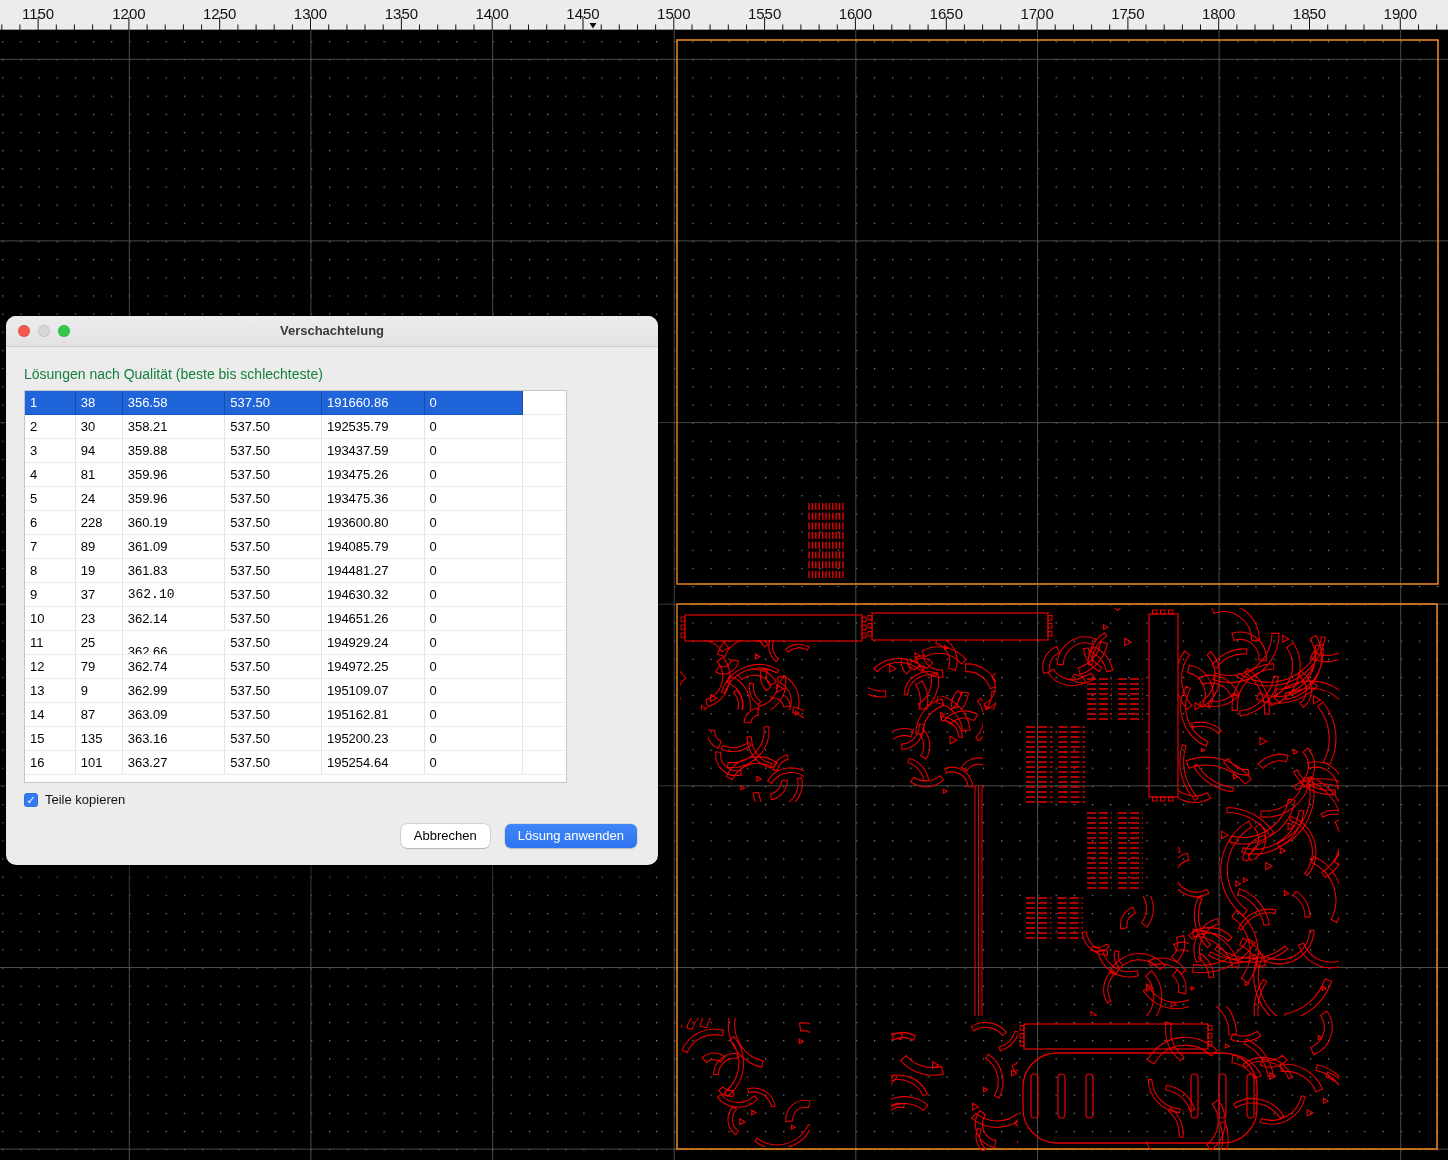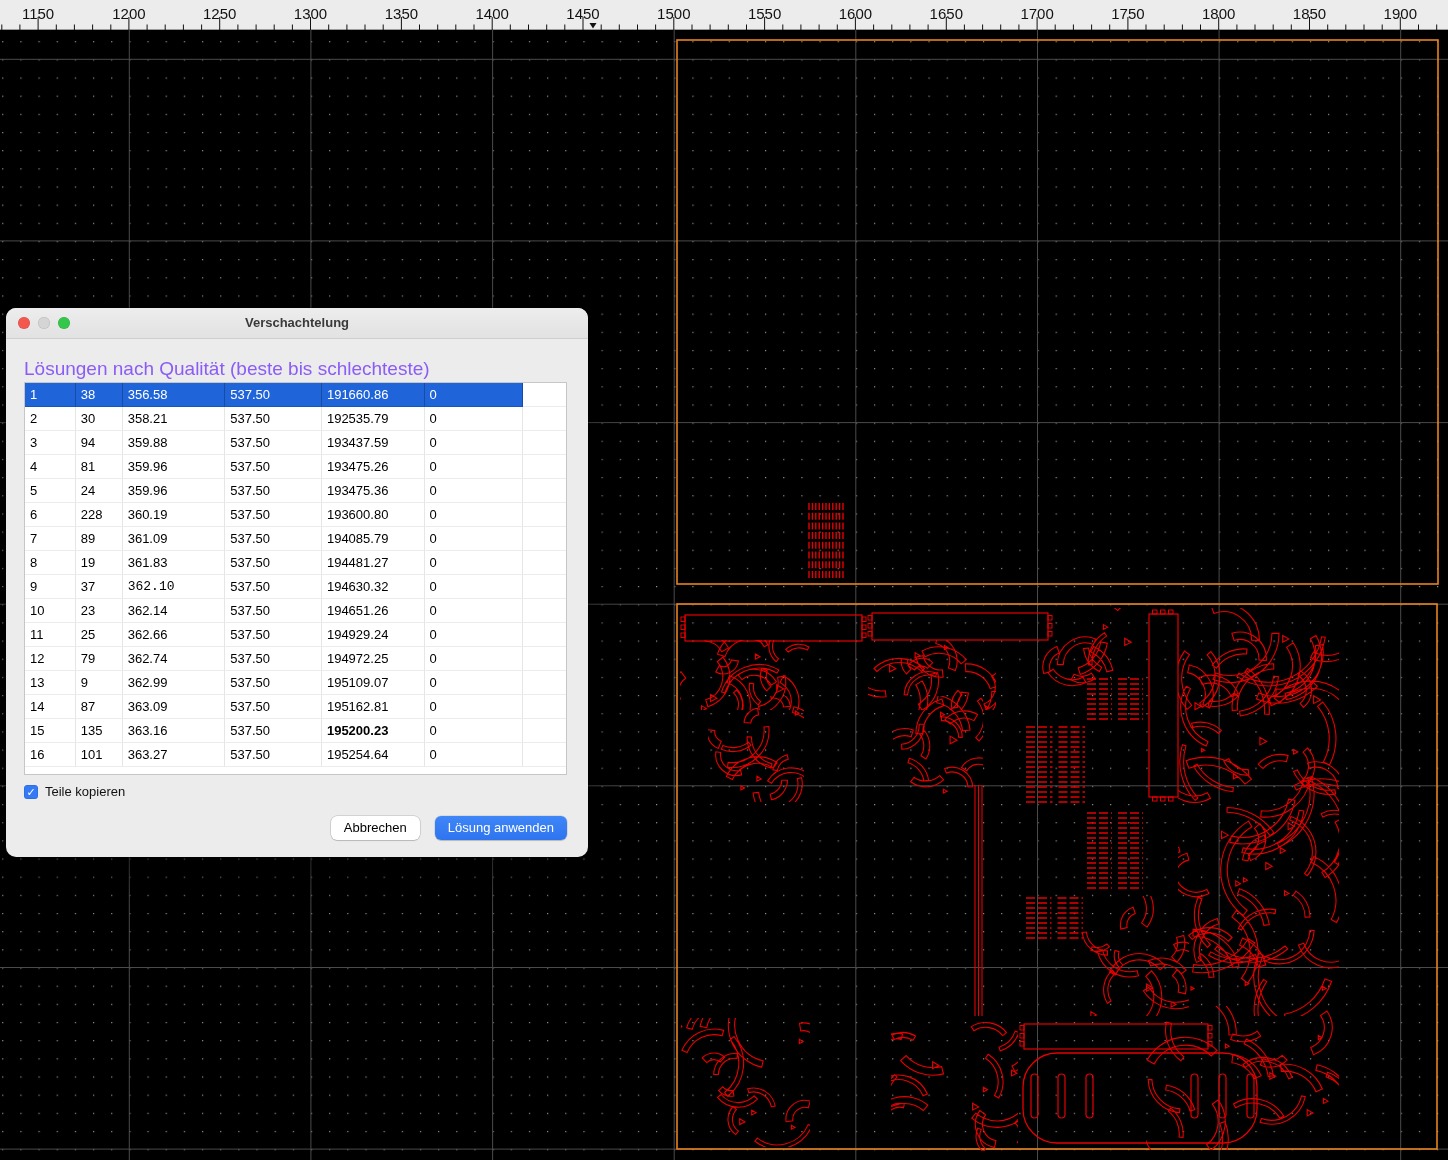"Verschachtelung" .dialog { top: 308px -> 316px; width: 582px -> 652px }
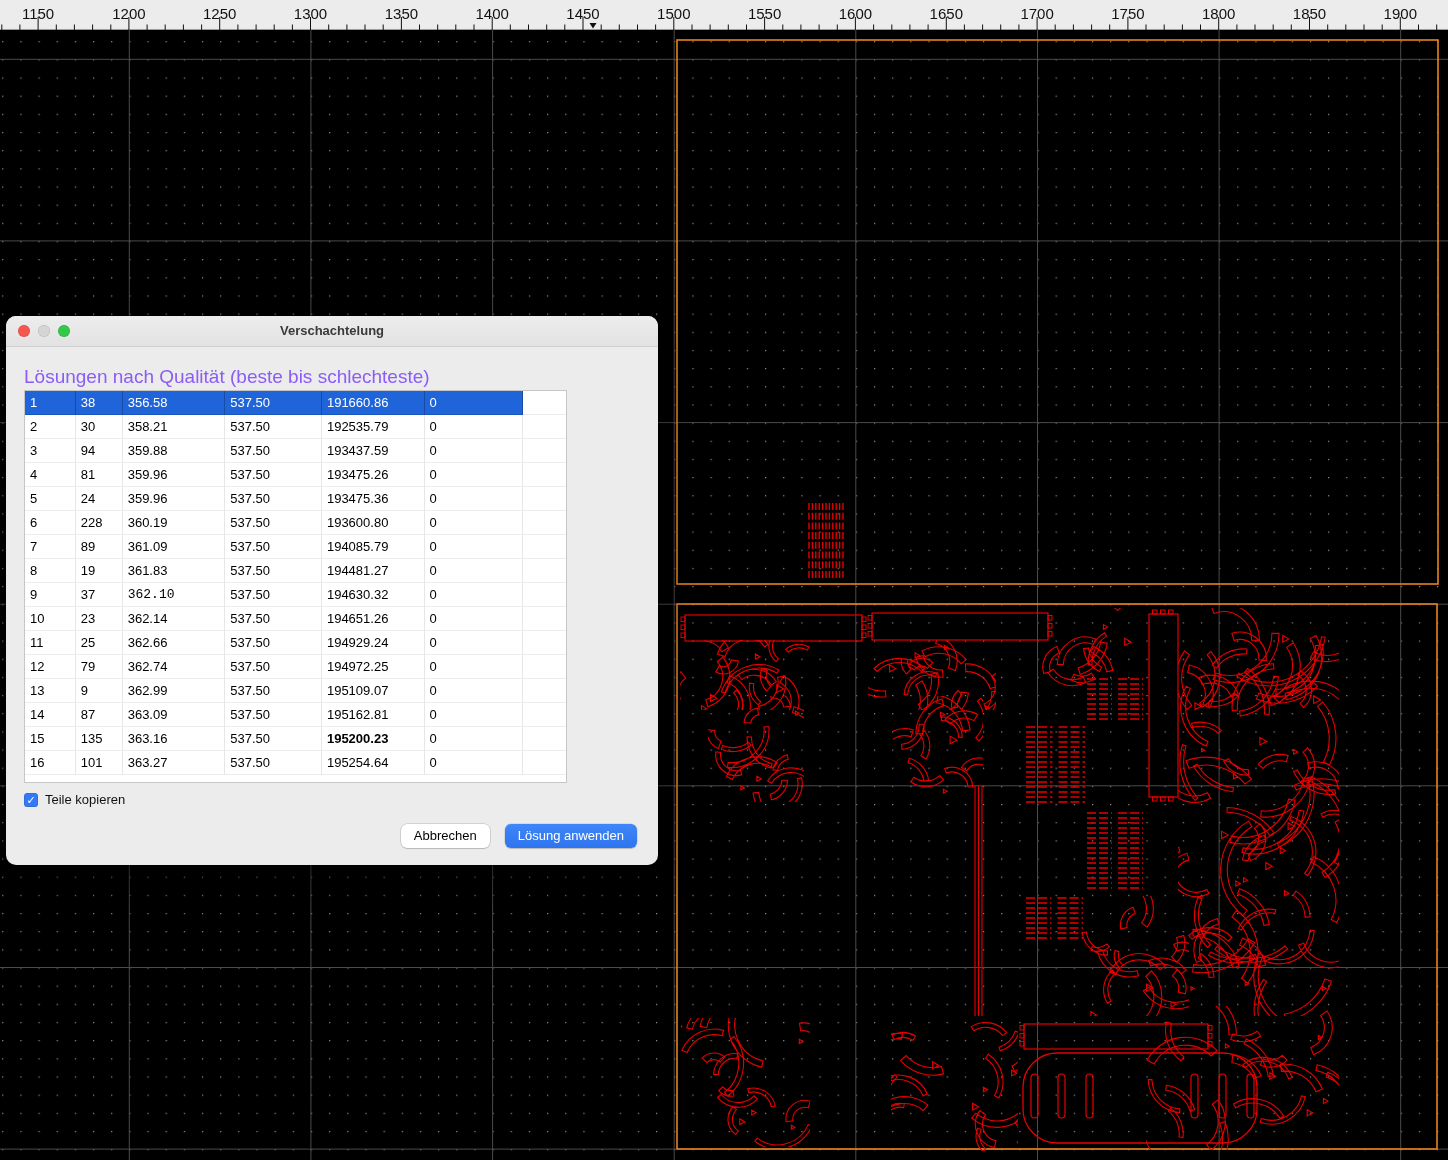"Lösungen nach Qualität (beste bis" .subtitle { color: #8b5cf6 -> #15803d; font-size: 19px -> 14px }
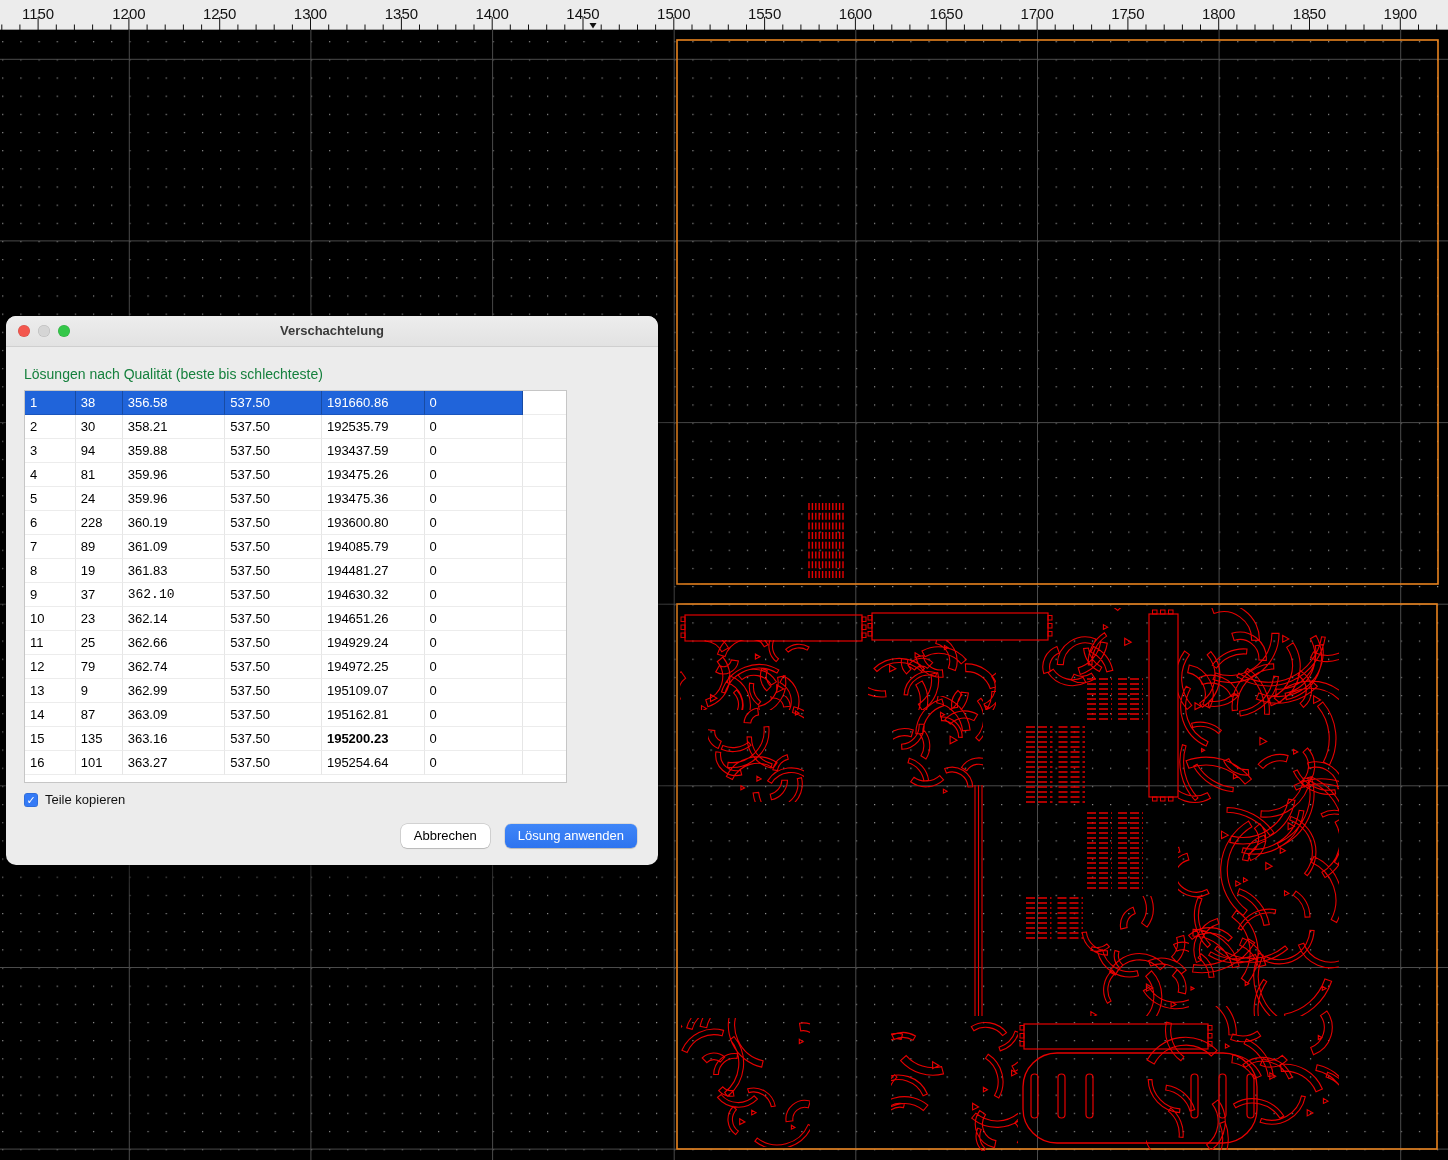"362.66" div.td { margin-top: none -> 9px }
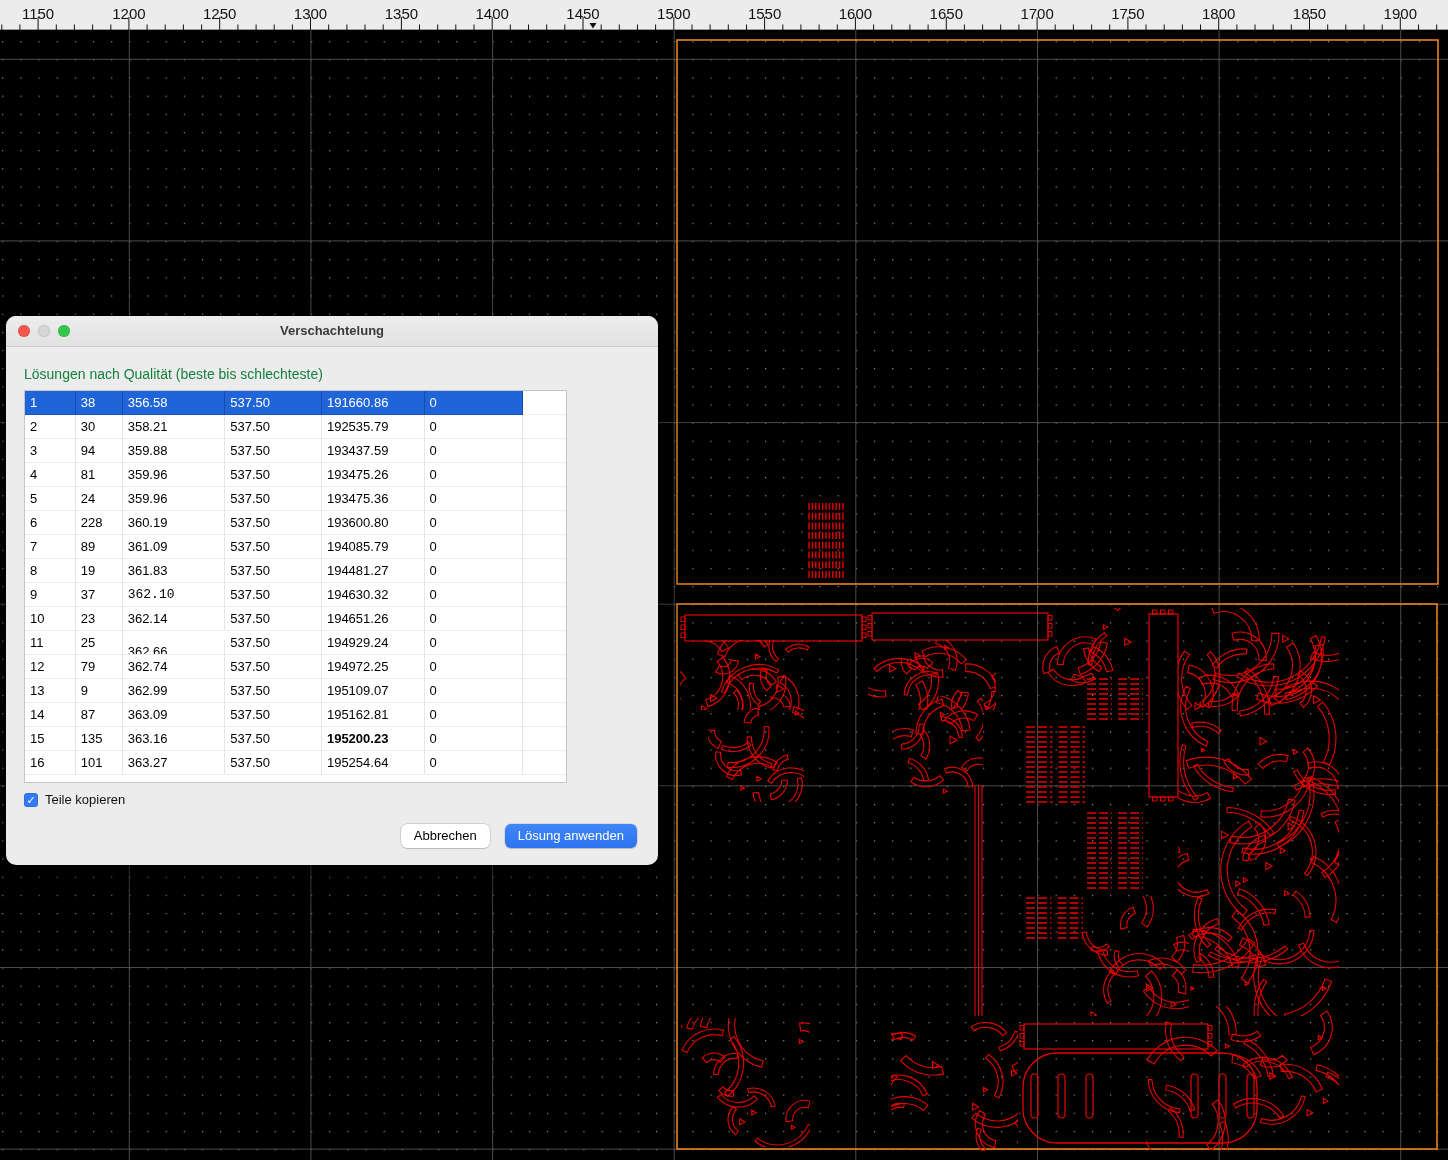"195200.23" div.td { font-weight: bold -> none }
